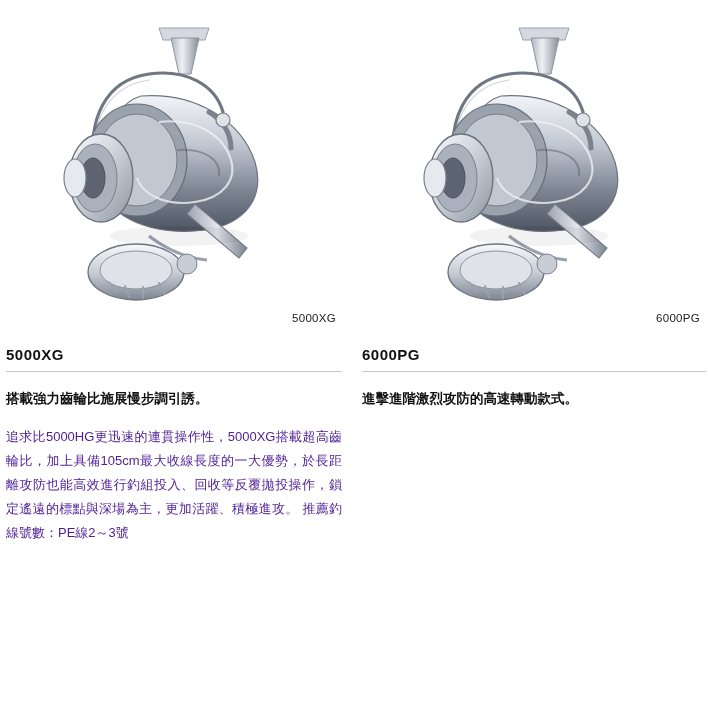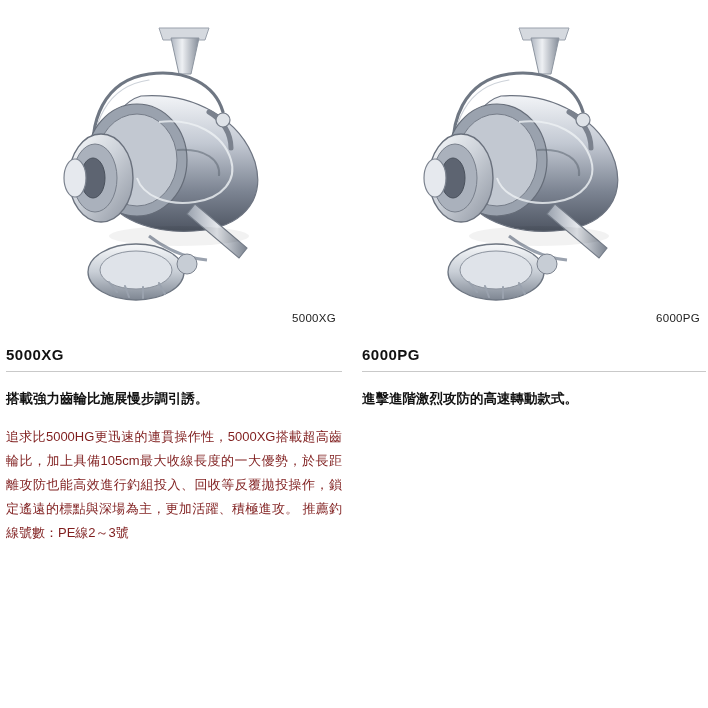"追求比5000HG更迅速的連貫操作性，5000XG搭載超高齒輪比，加上具備105" .body-text { color: #7f1d1d -> #4c1d95 }
